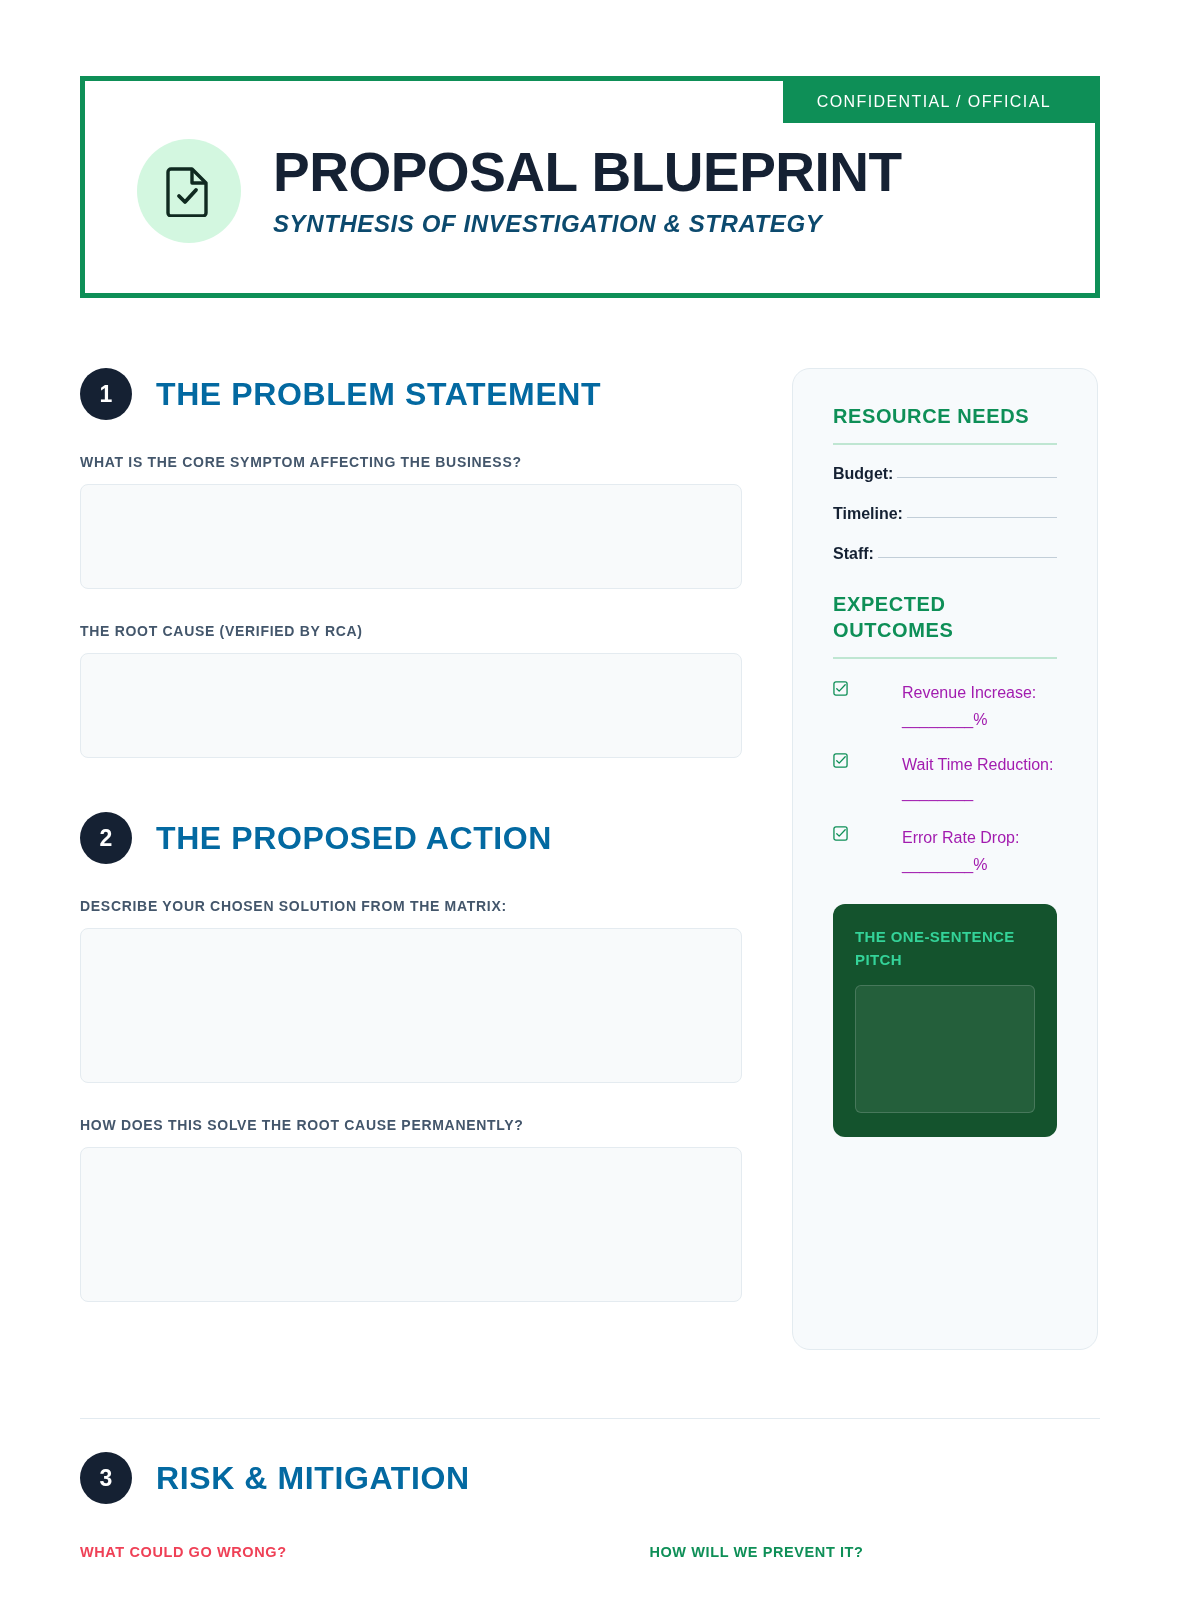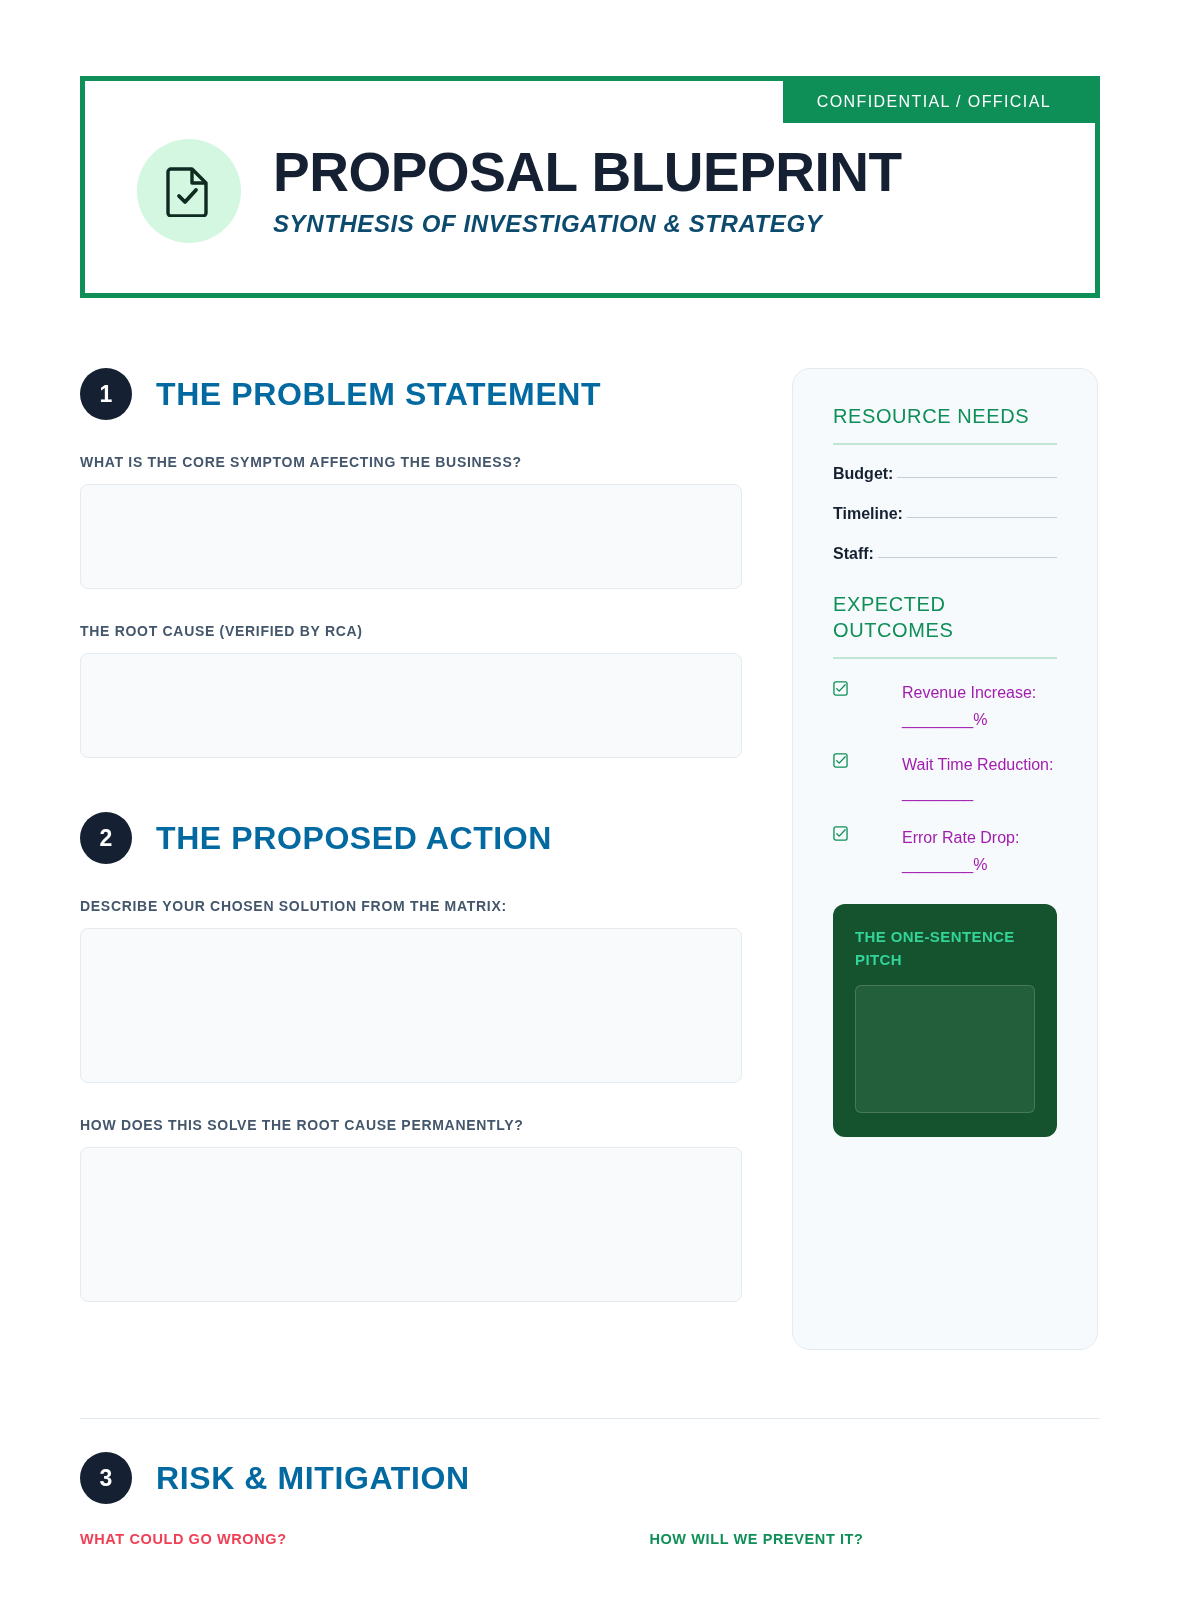"RESOURCE NEEDS" .side-title { font-weight: normal -> bold }
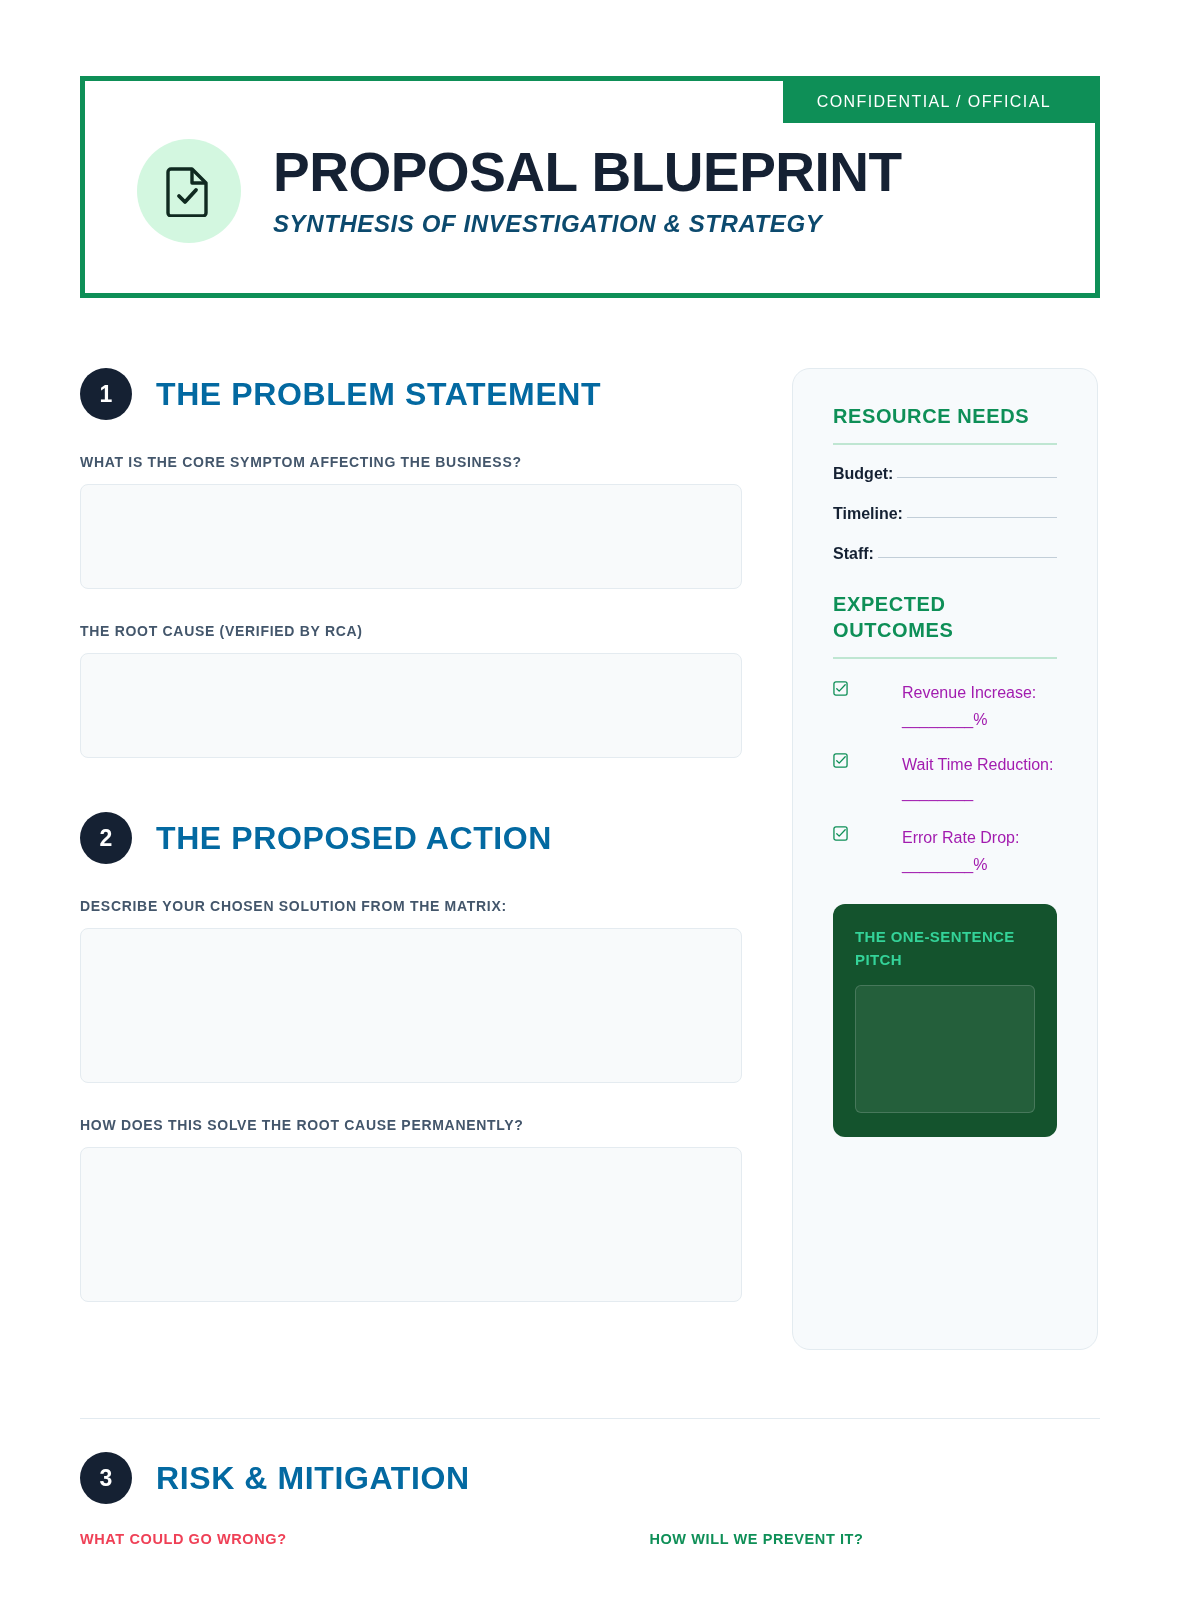"WHAT COULD GO WRONG?" .risk-cols { margin-top: 27px -> 40px }
